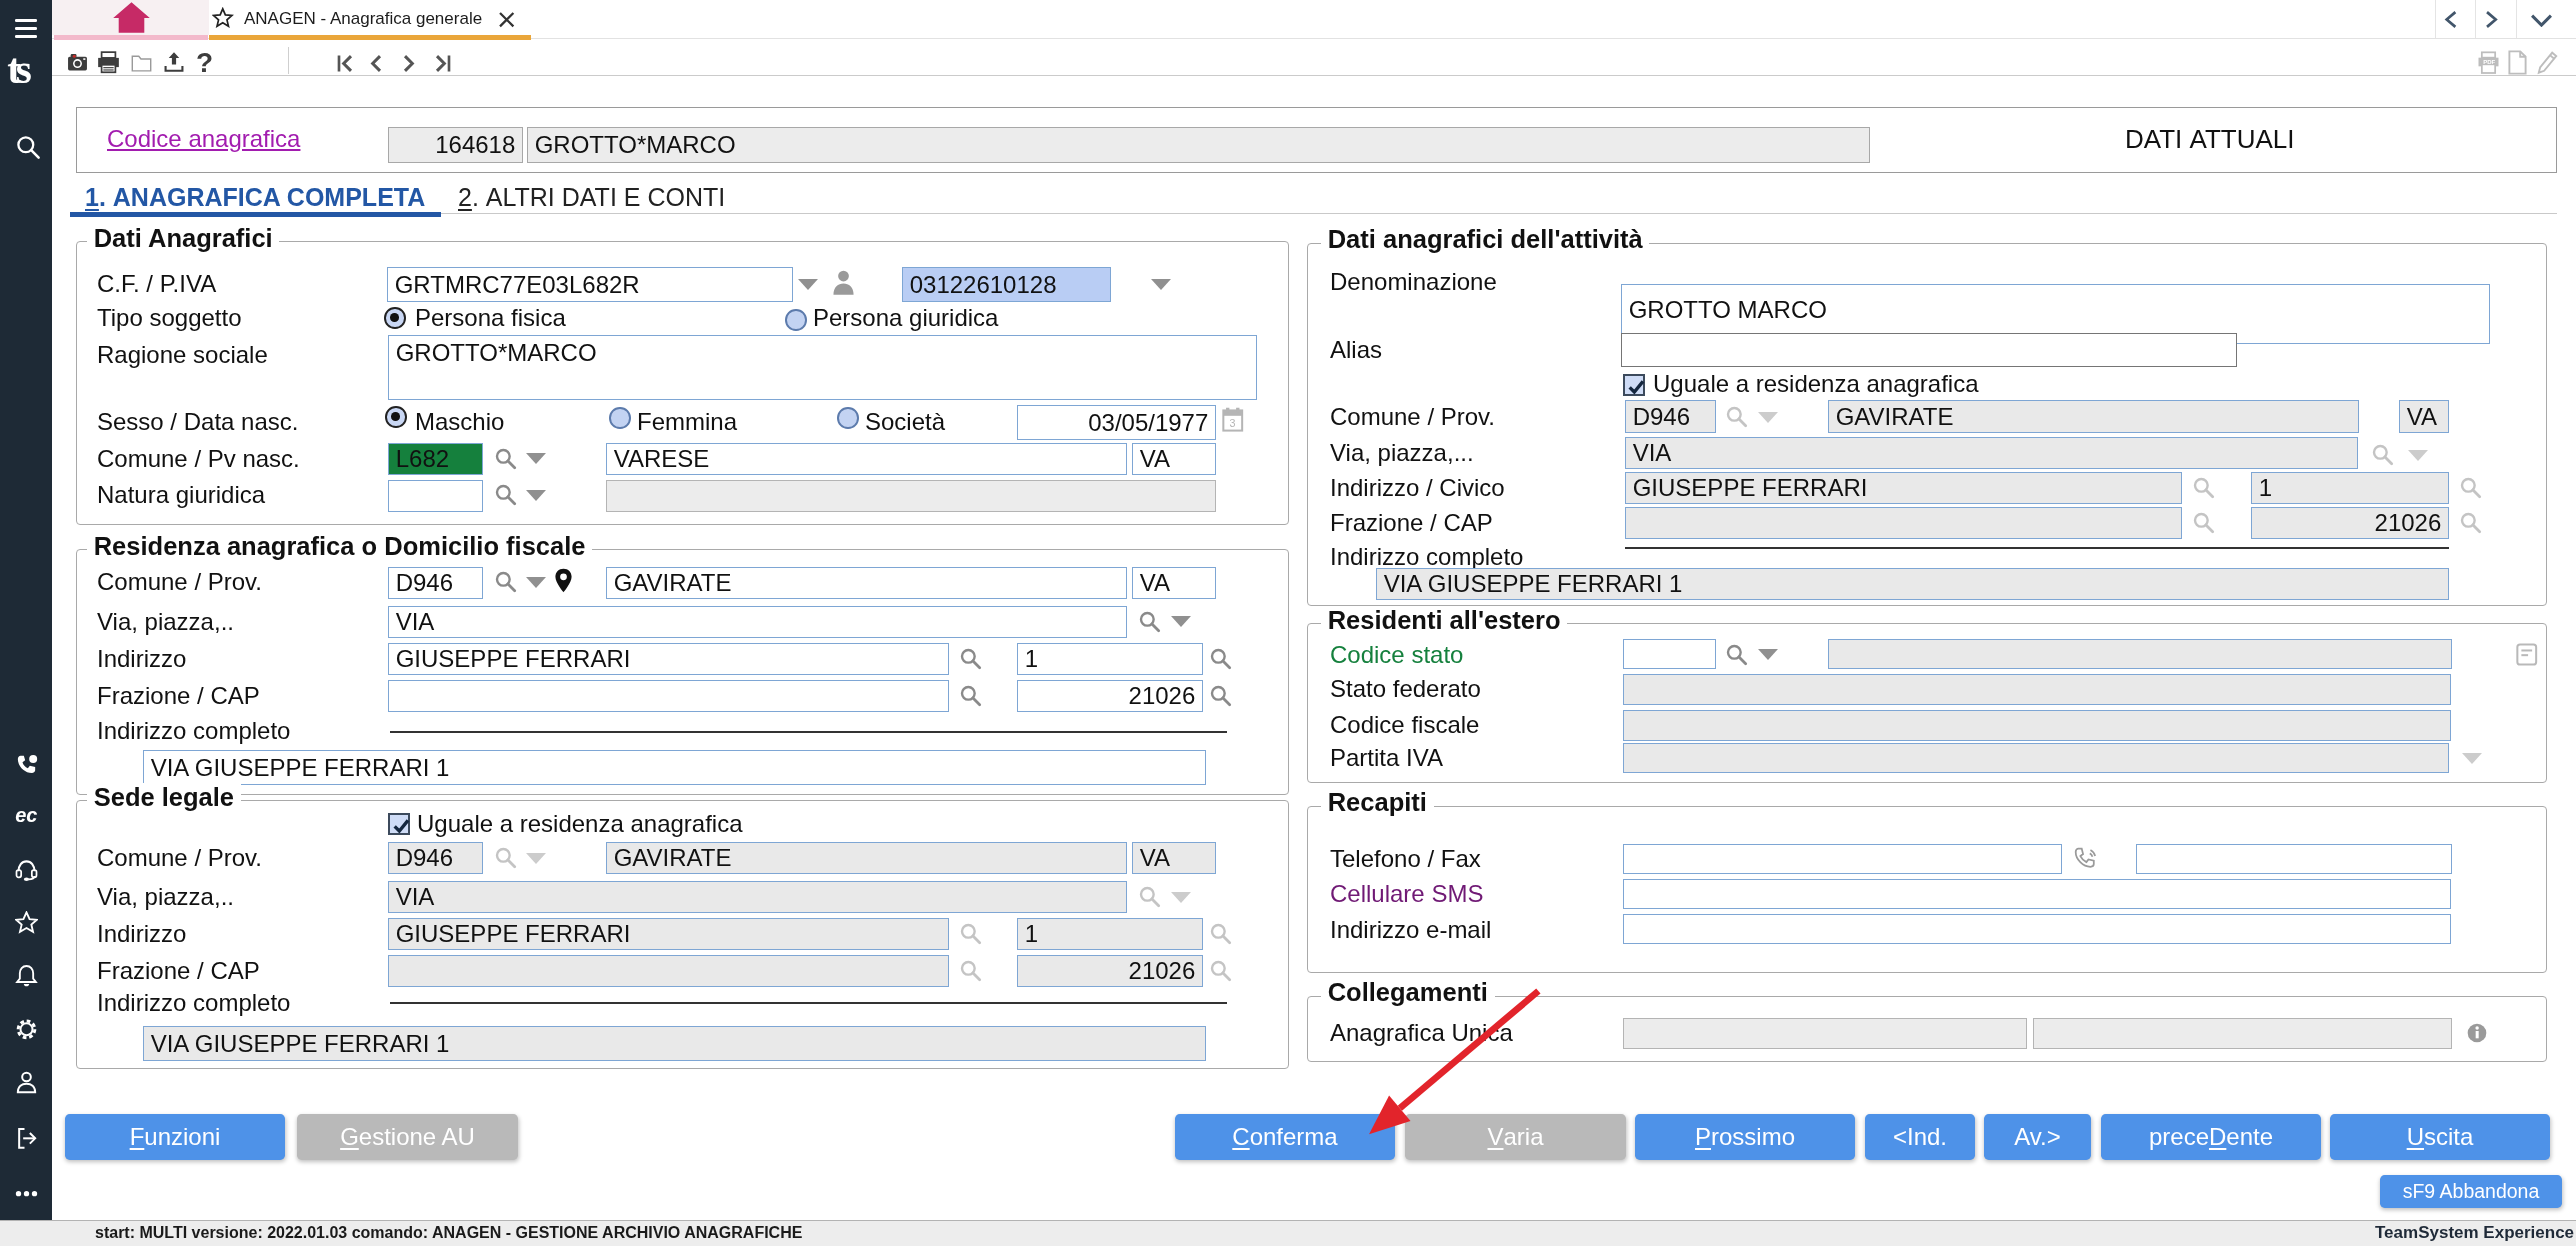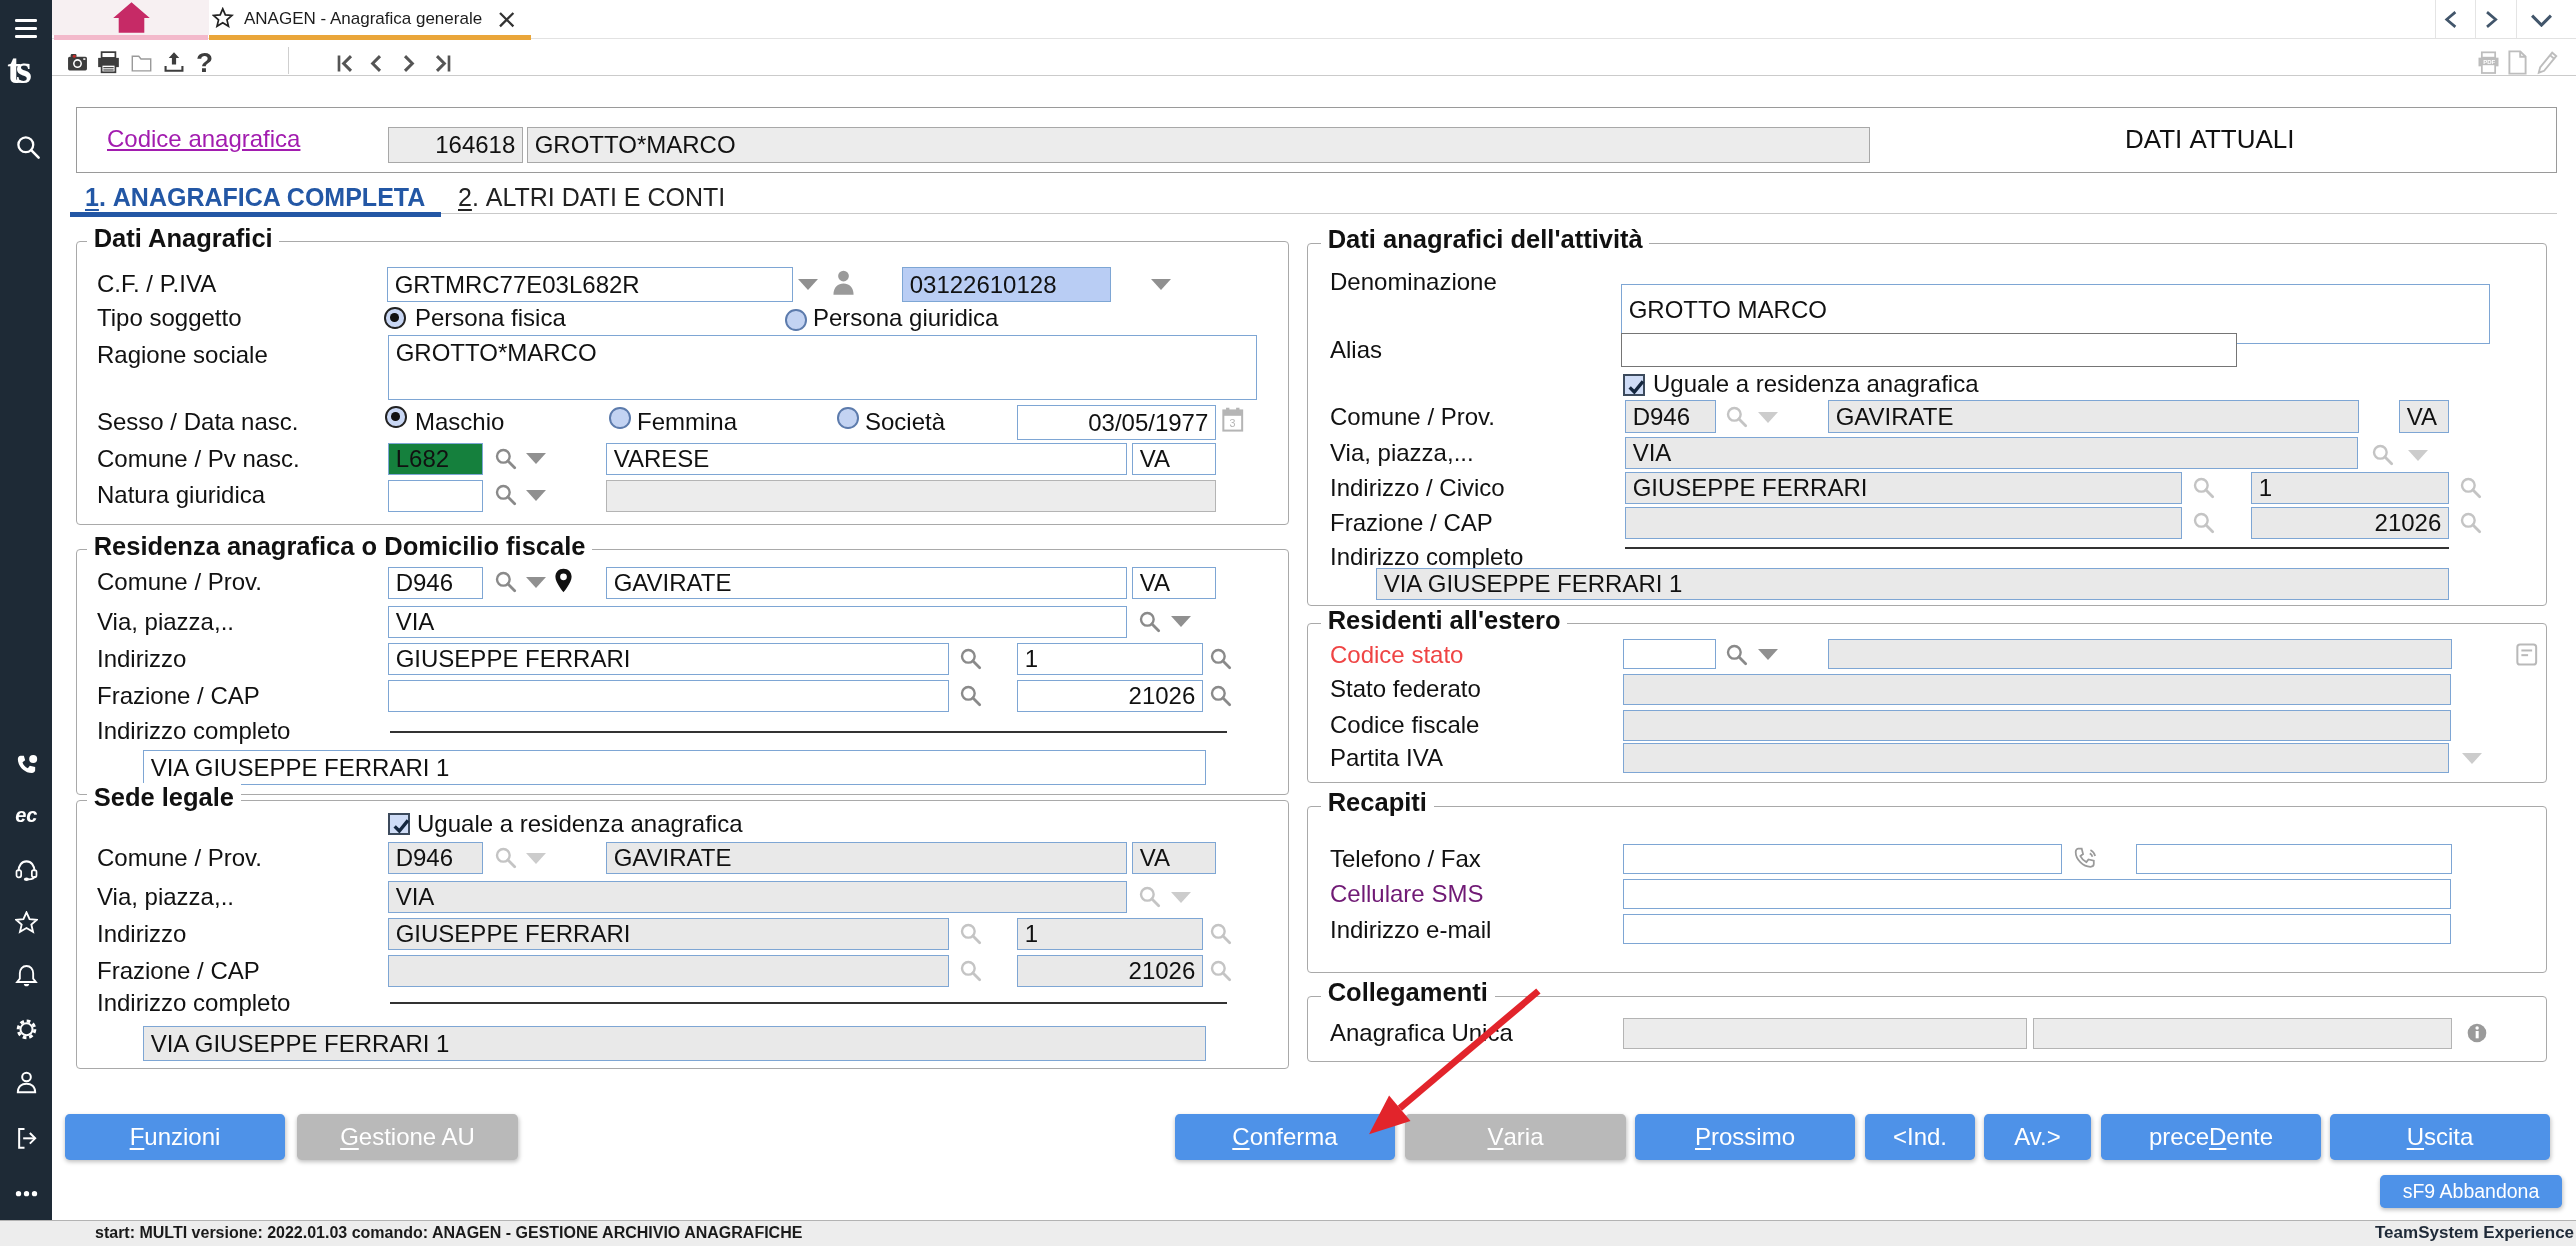"Codice stato" div.lbf { color: #ef4444 -> #15803d }
